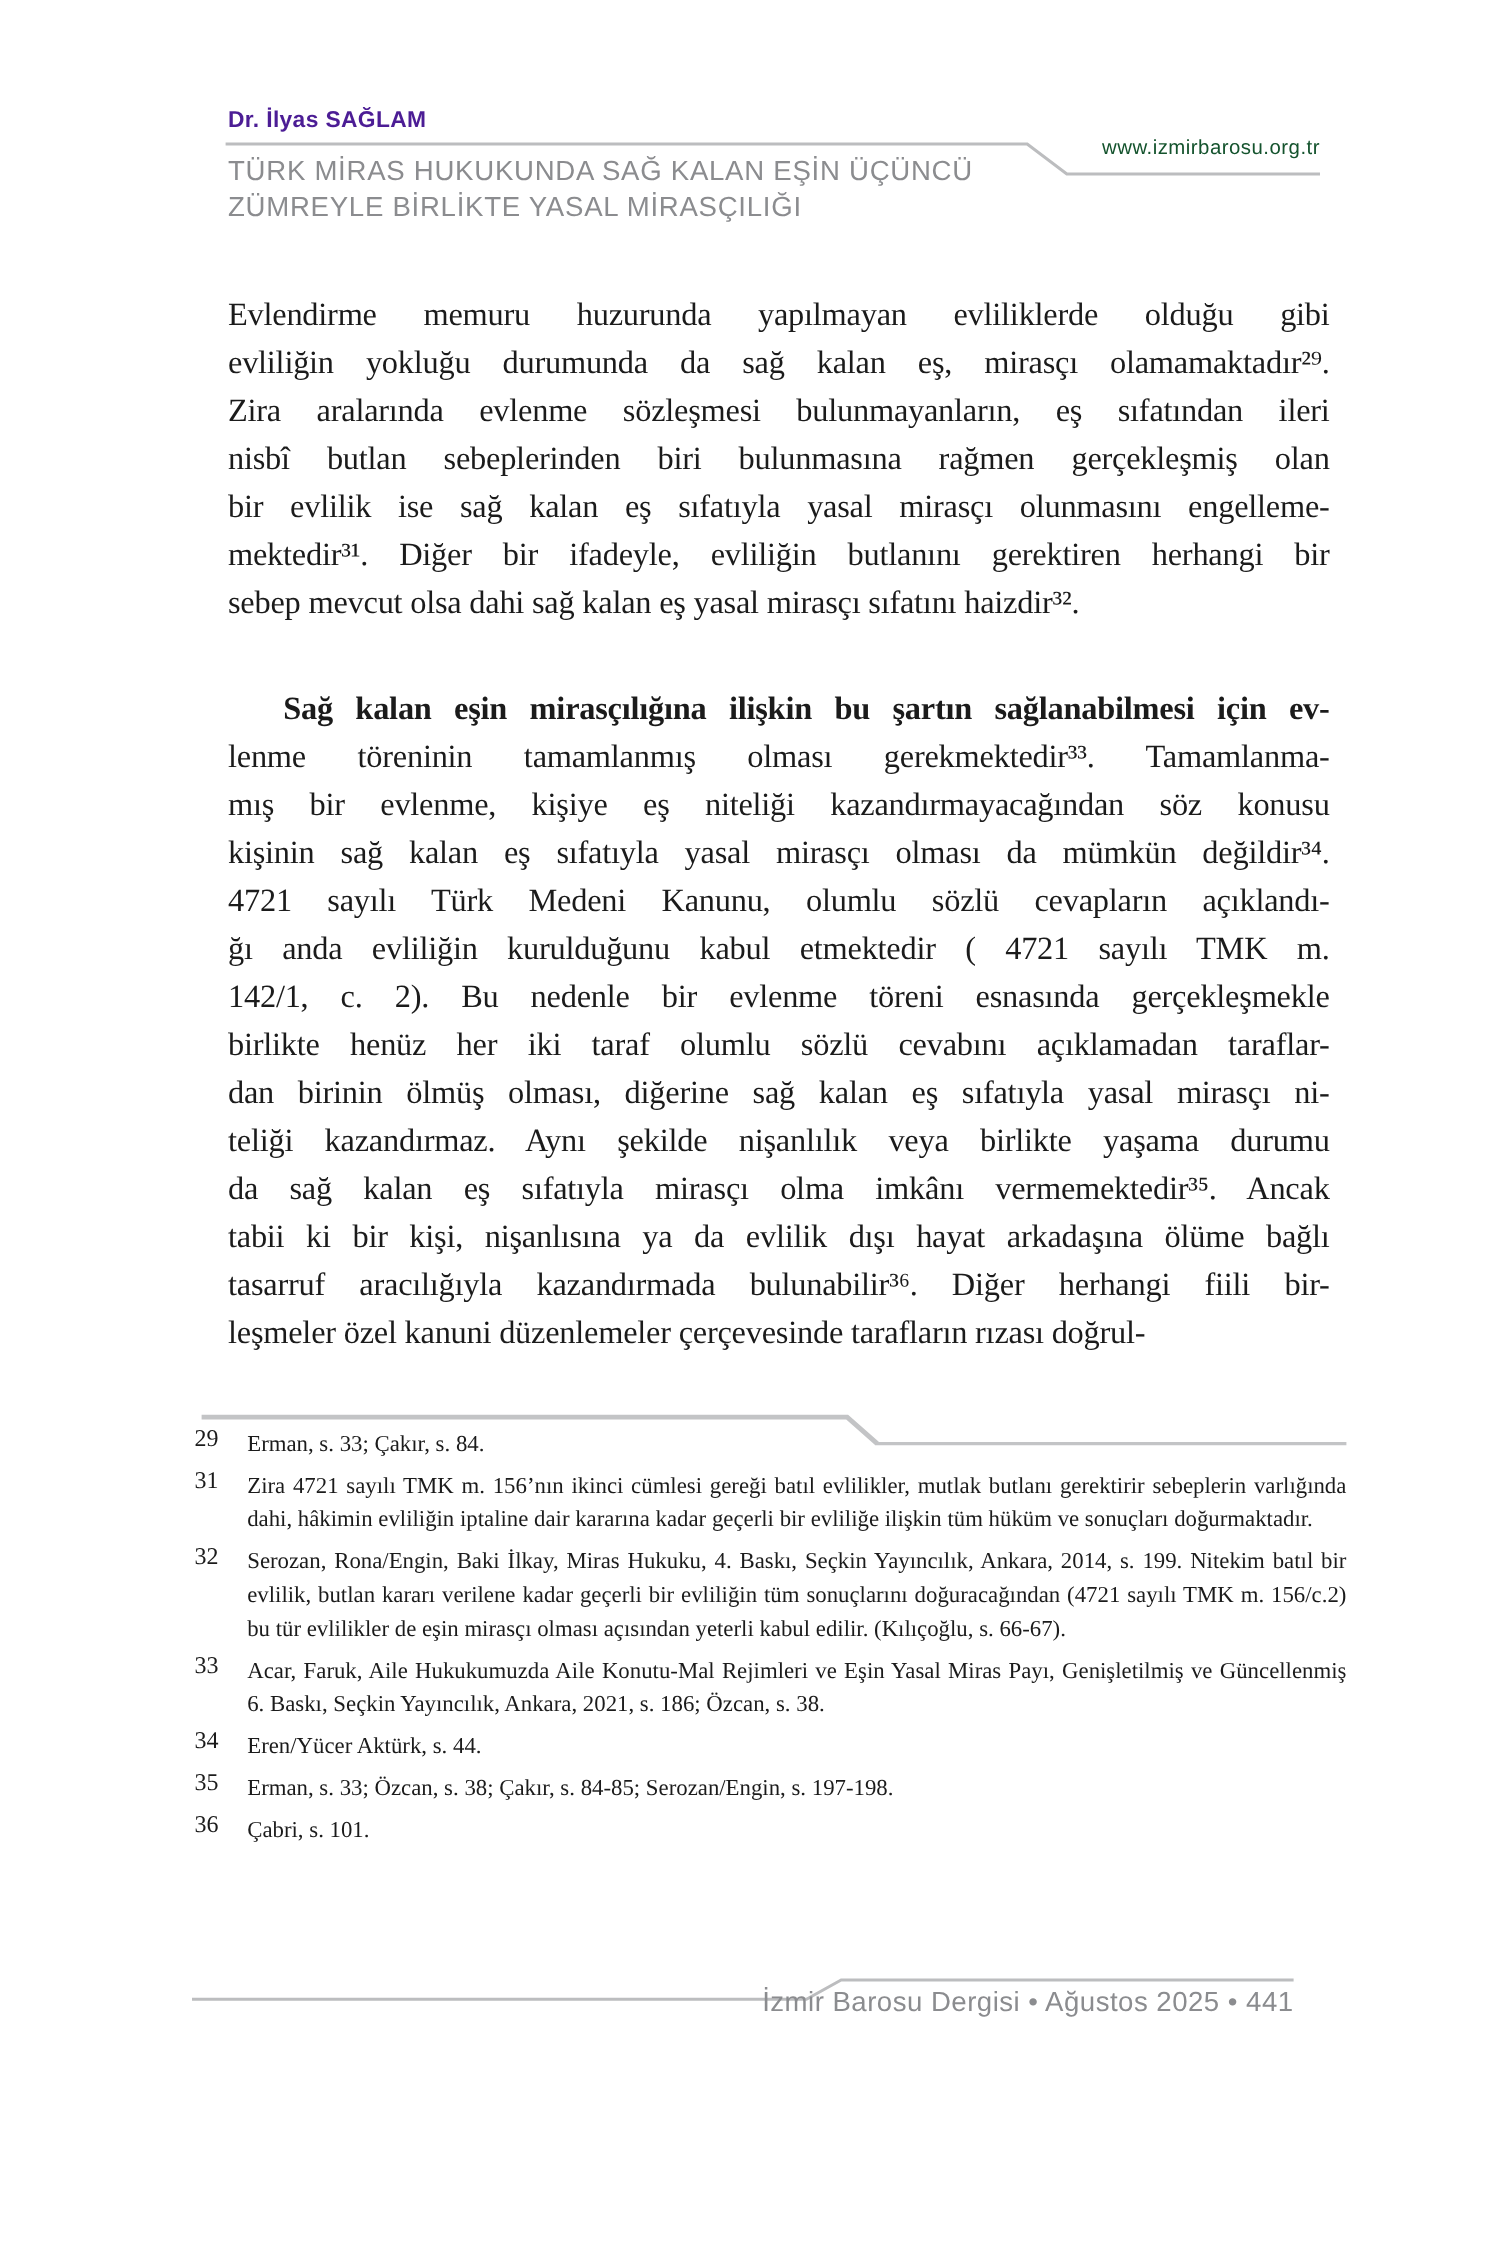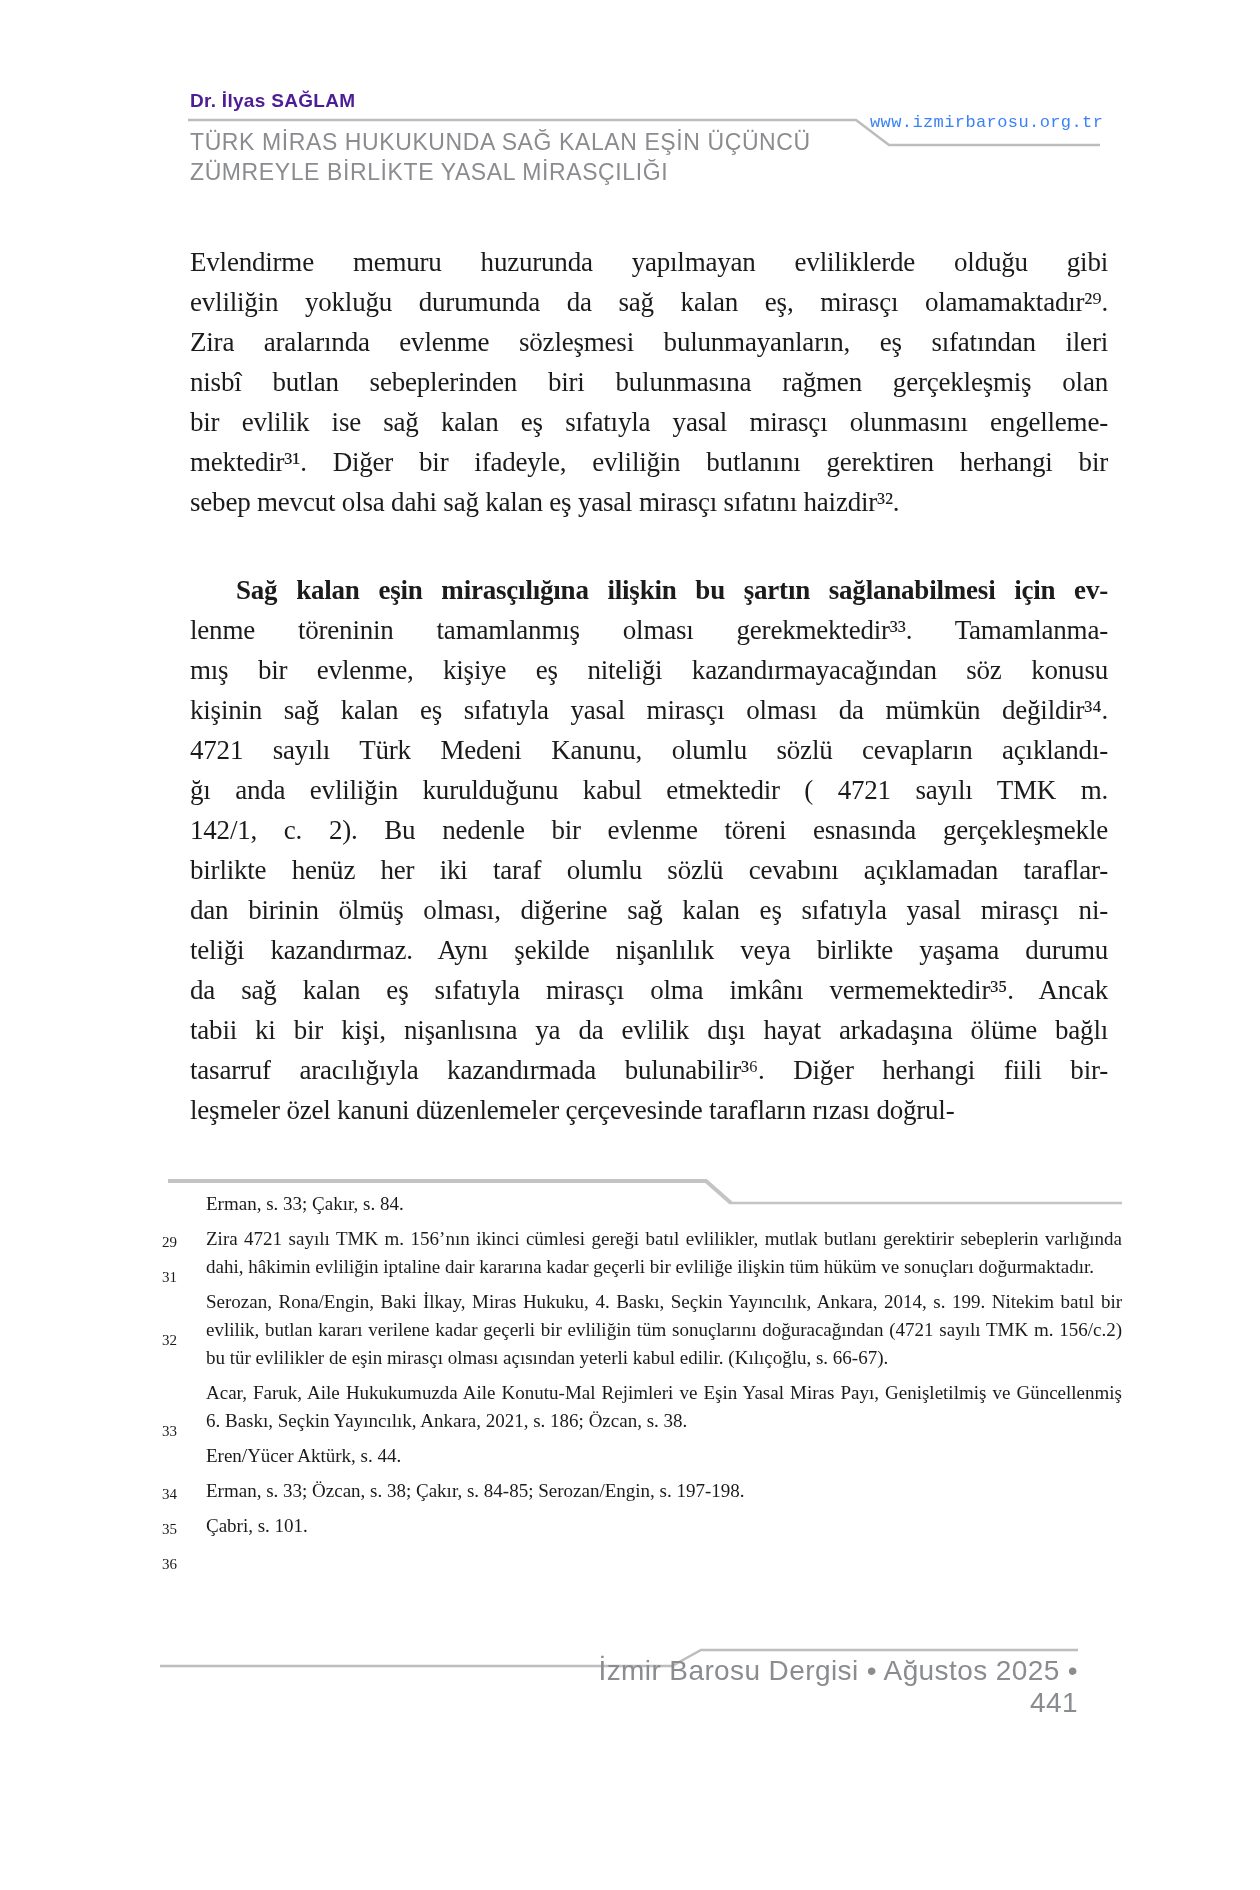"www.izmirbarosu.org.tr" .header-site { color: #3b82f6 -> #14532d; font-family: Liberation Mono, monospace -> Liberation Sans, sans-serif }
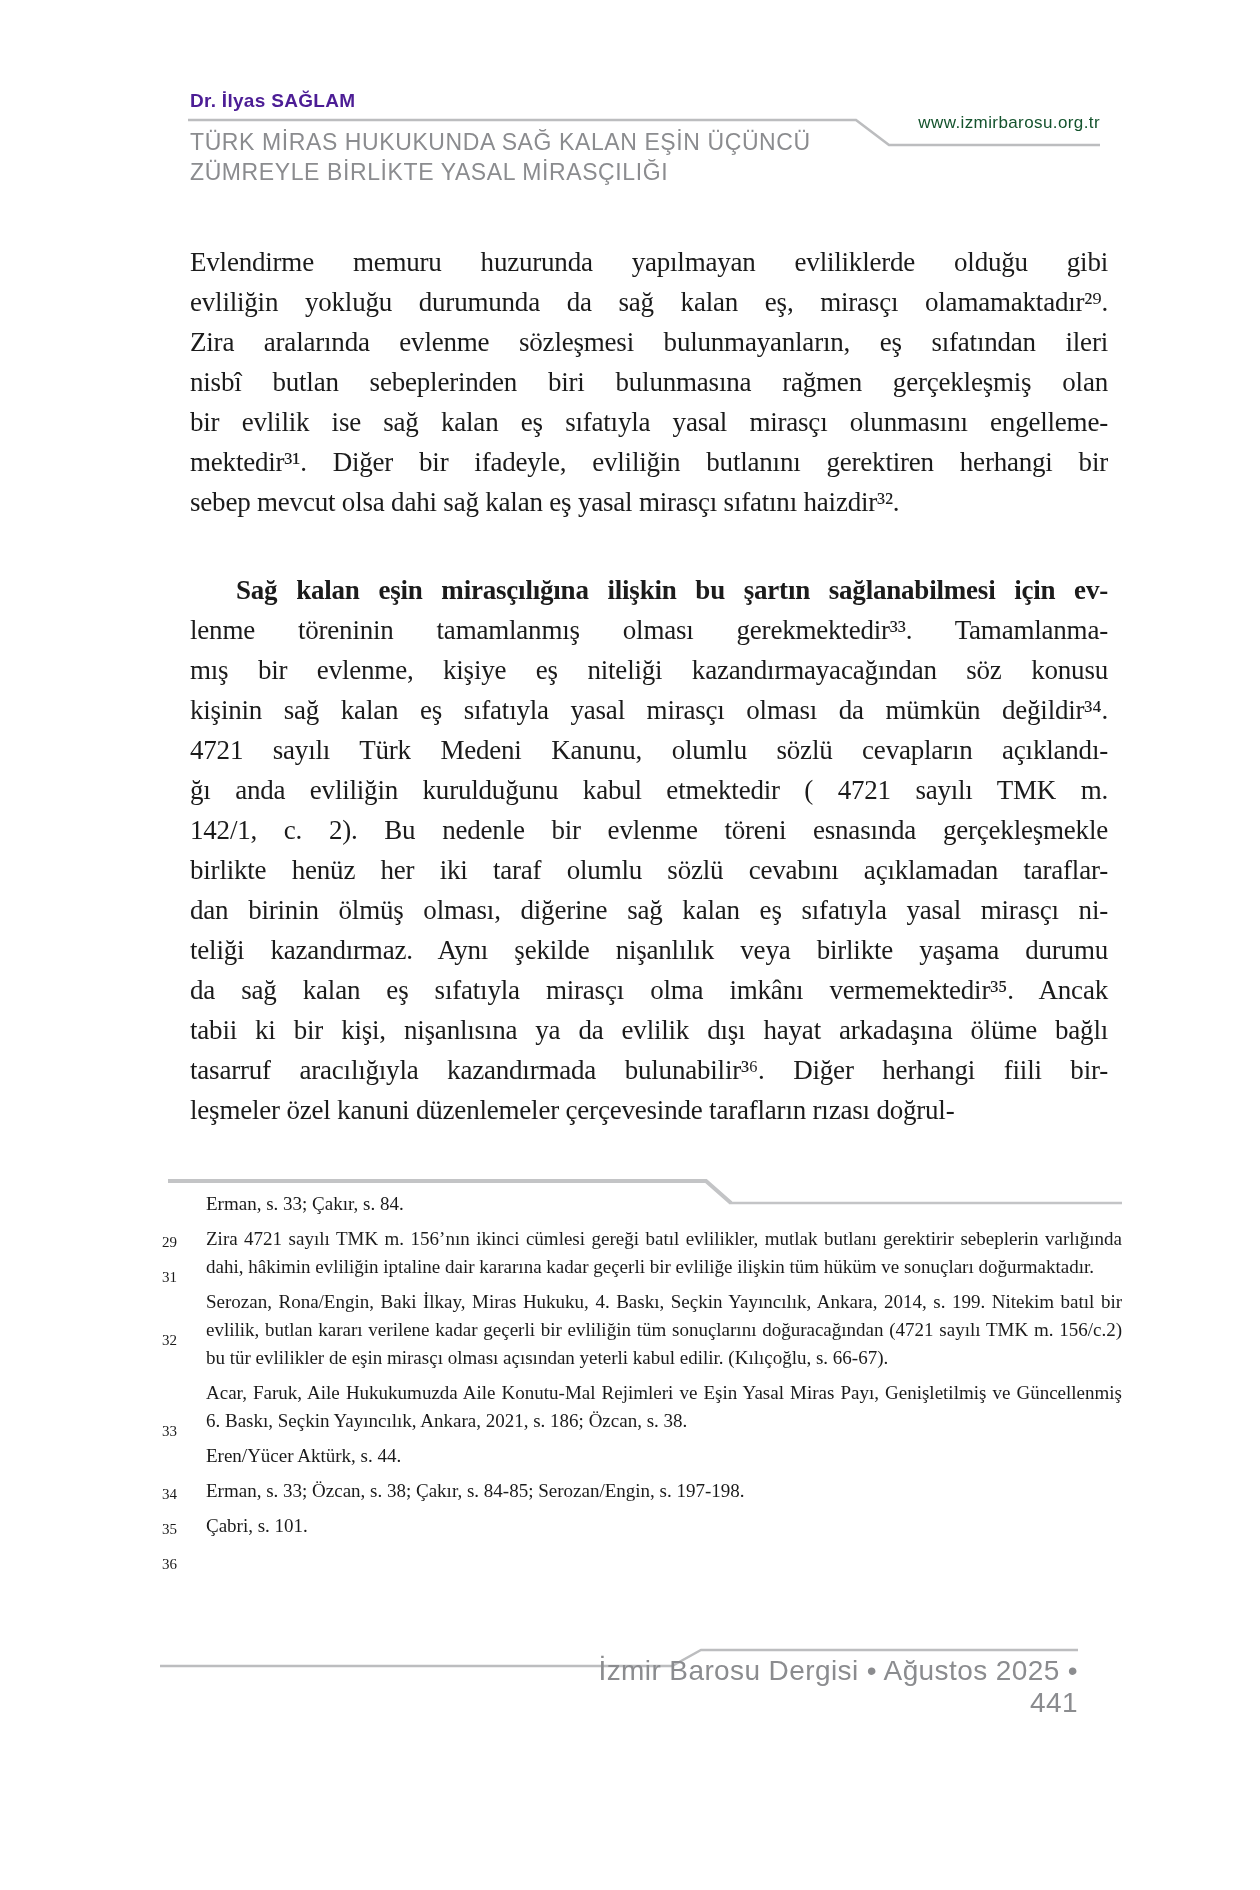"29" .fn-num { font-size: 15px -> 20px; margin-top: 43px -> none }
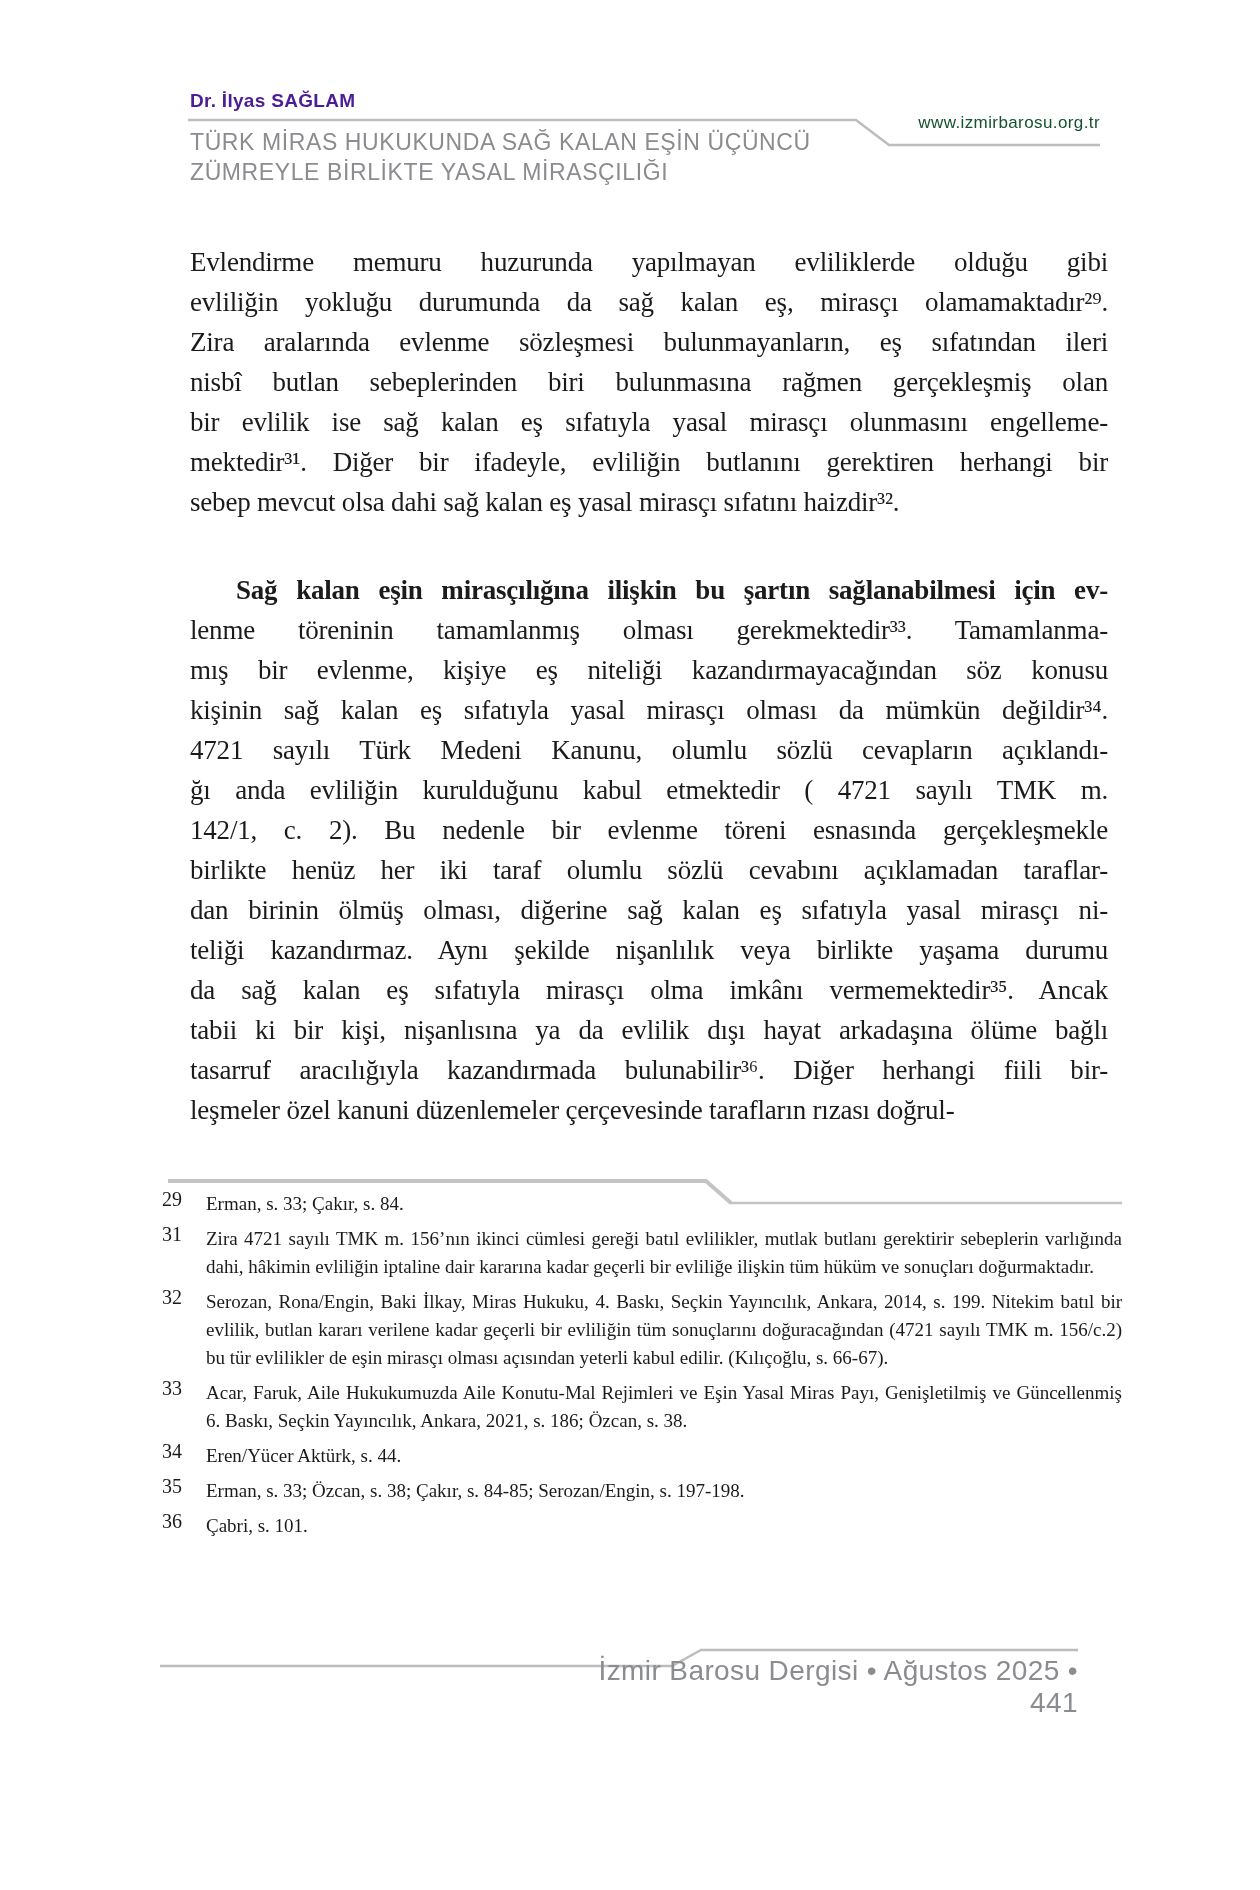"İzmir Barosu Dergisi • Ağustos" .footer-text { font-size: 28px -> 23px }
